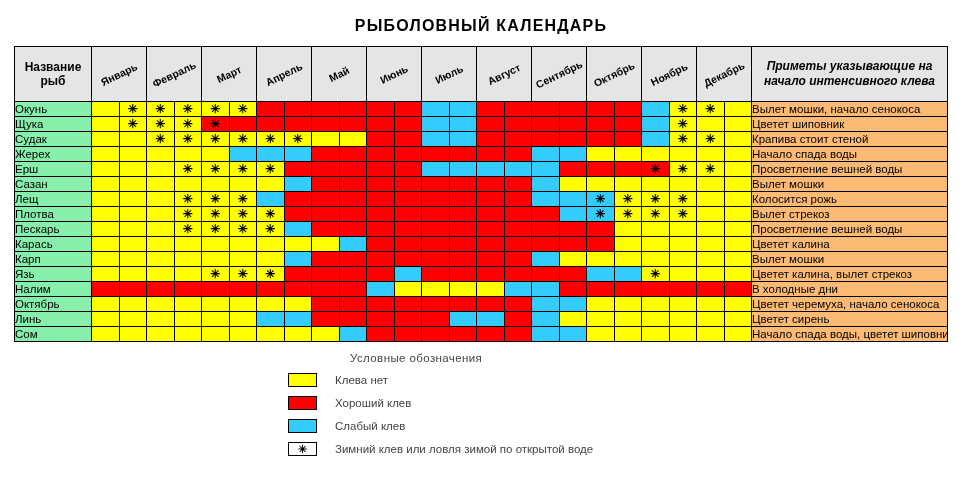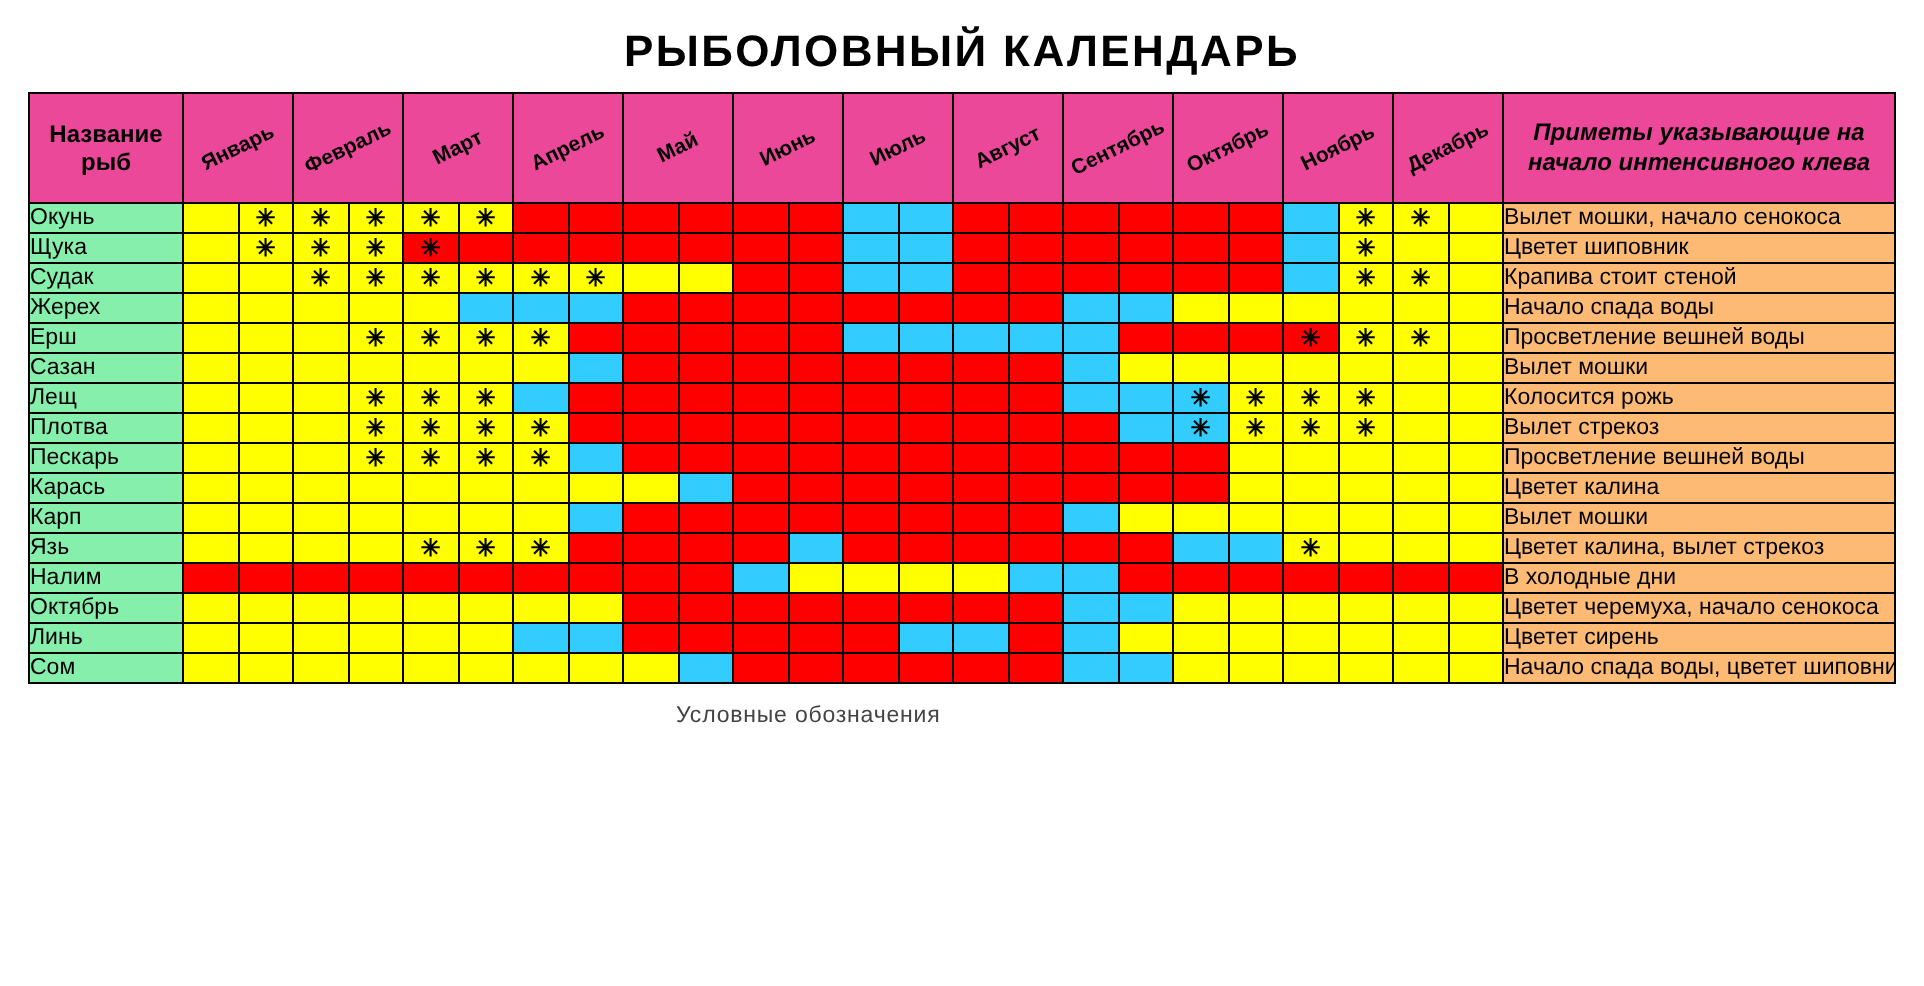"РЫБОЛОВНЫЙ КАЛЕНДАРЬ" #page-title { font-size: 22px -> 16px }
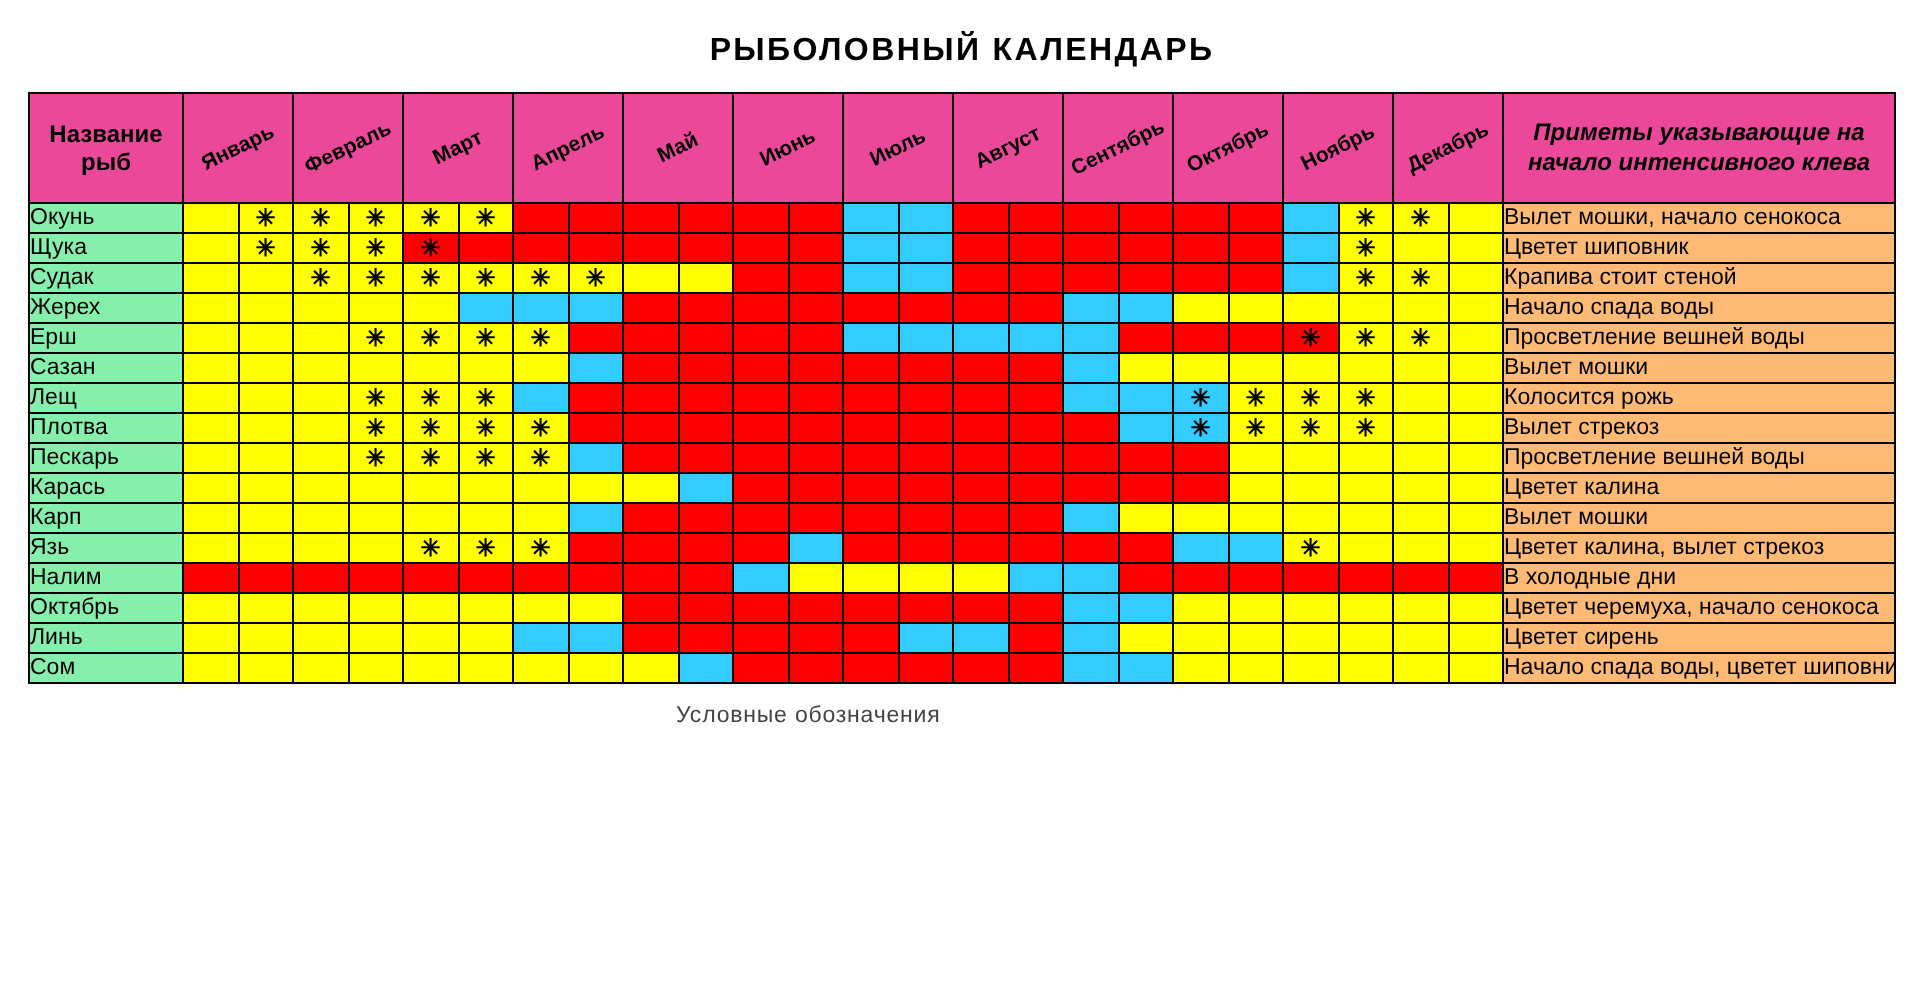"Название рыб" .hdr { background: #ec4899 -> #e5e5e5 }
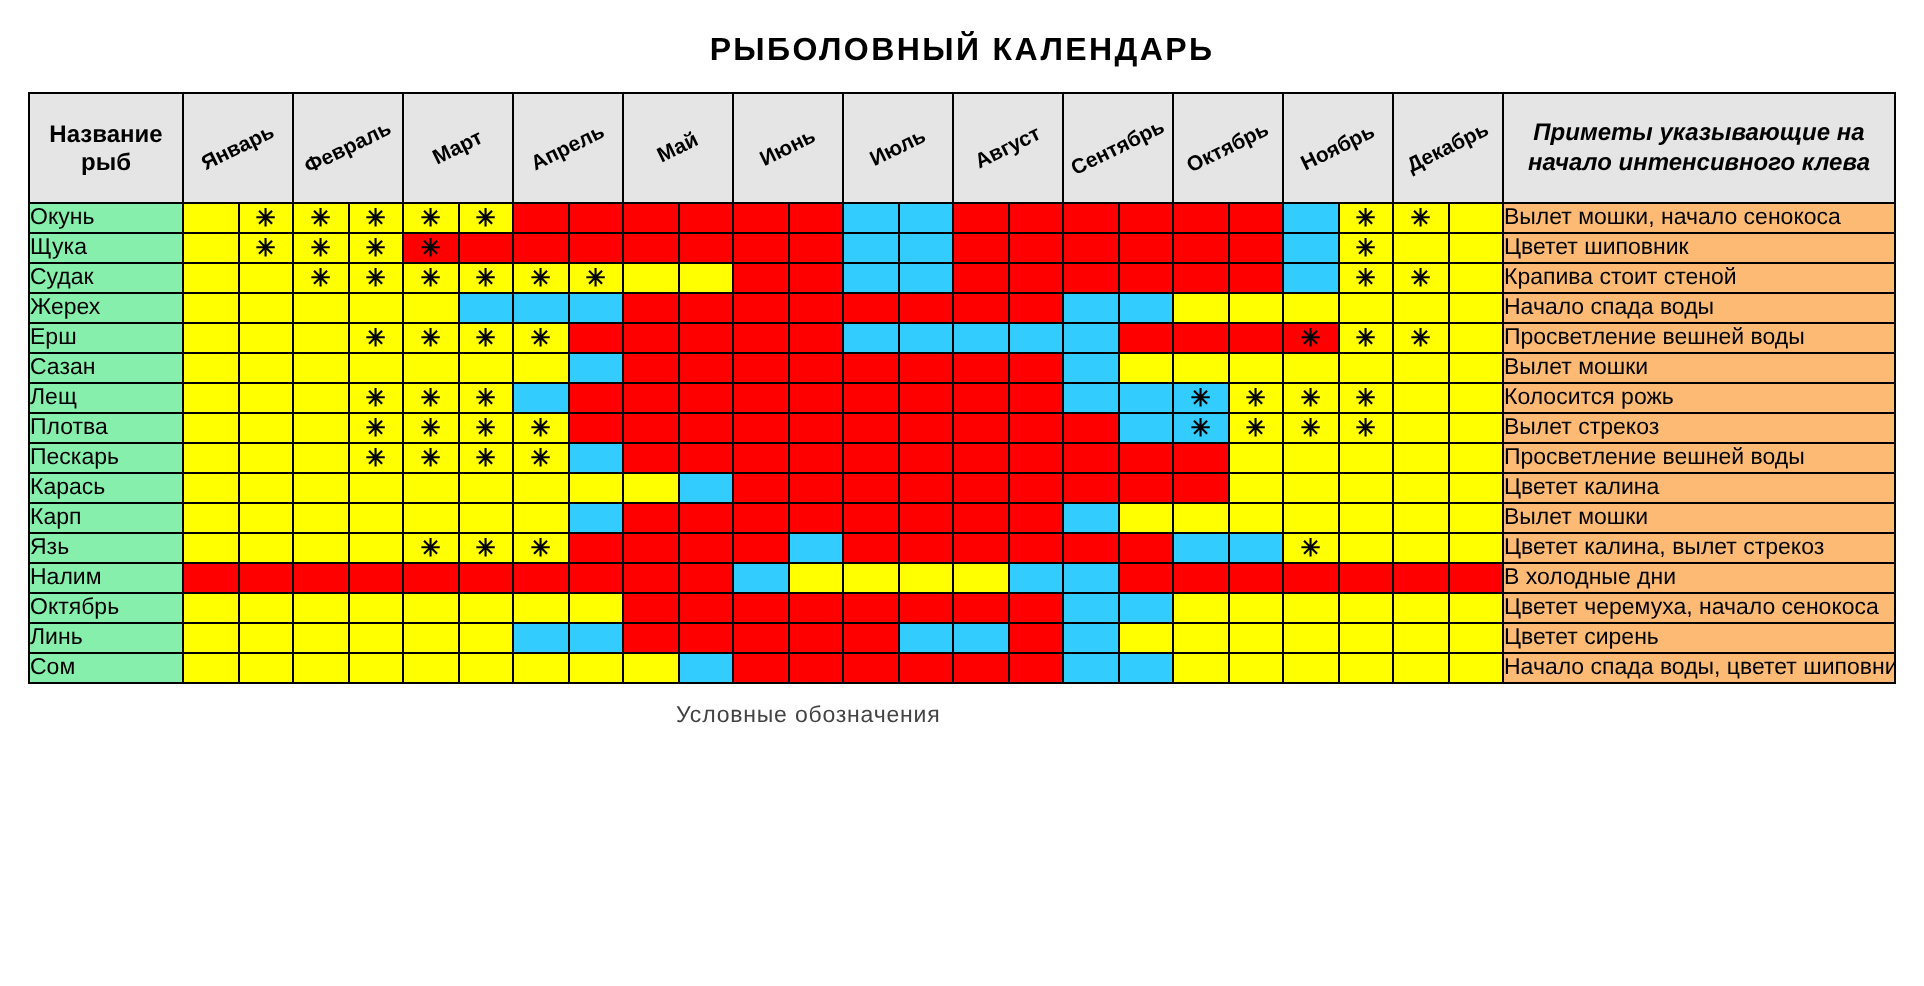"Условные обозначения" #legend { margin-left: none -> 12px }
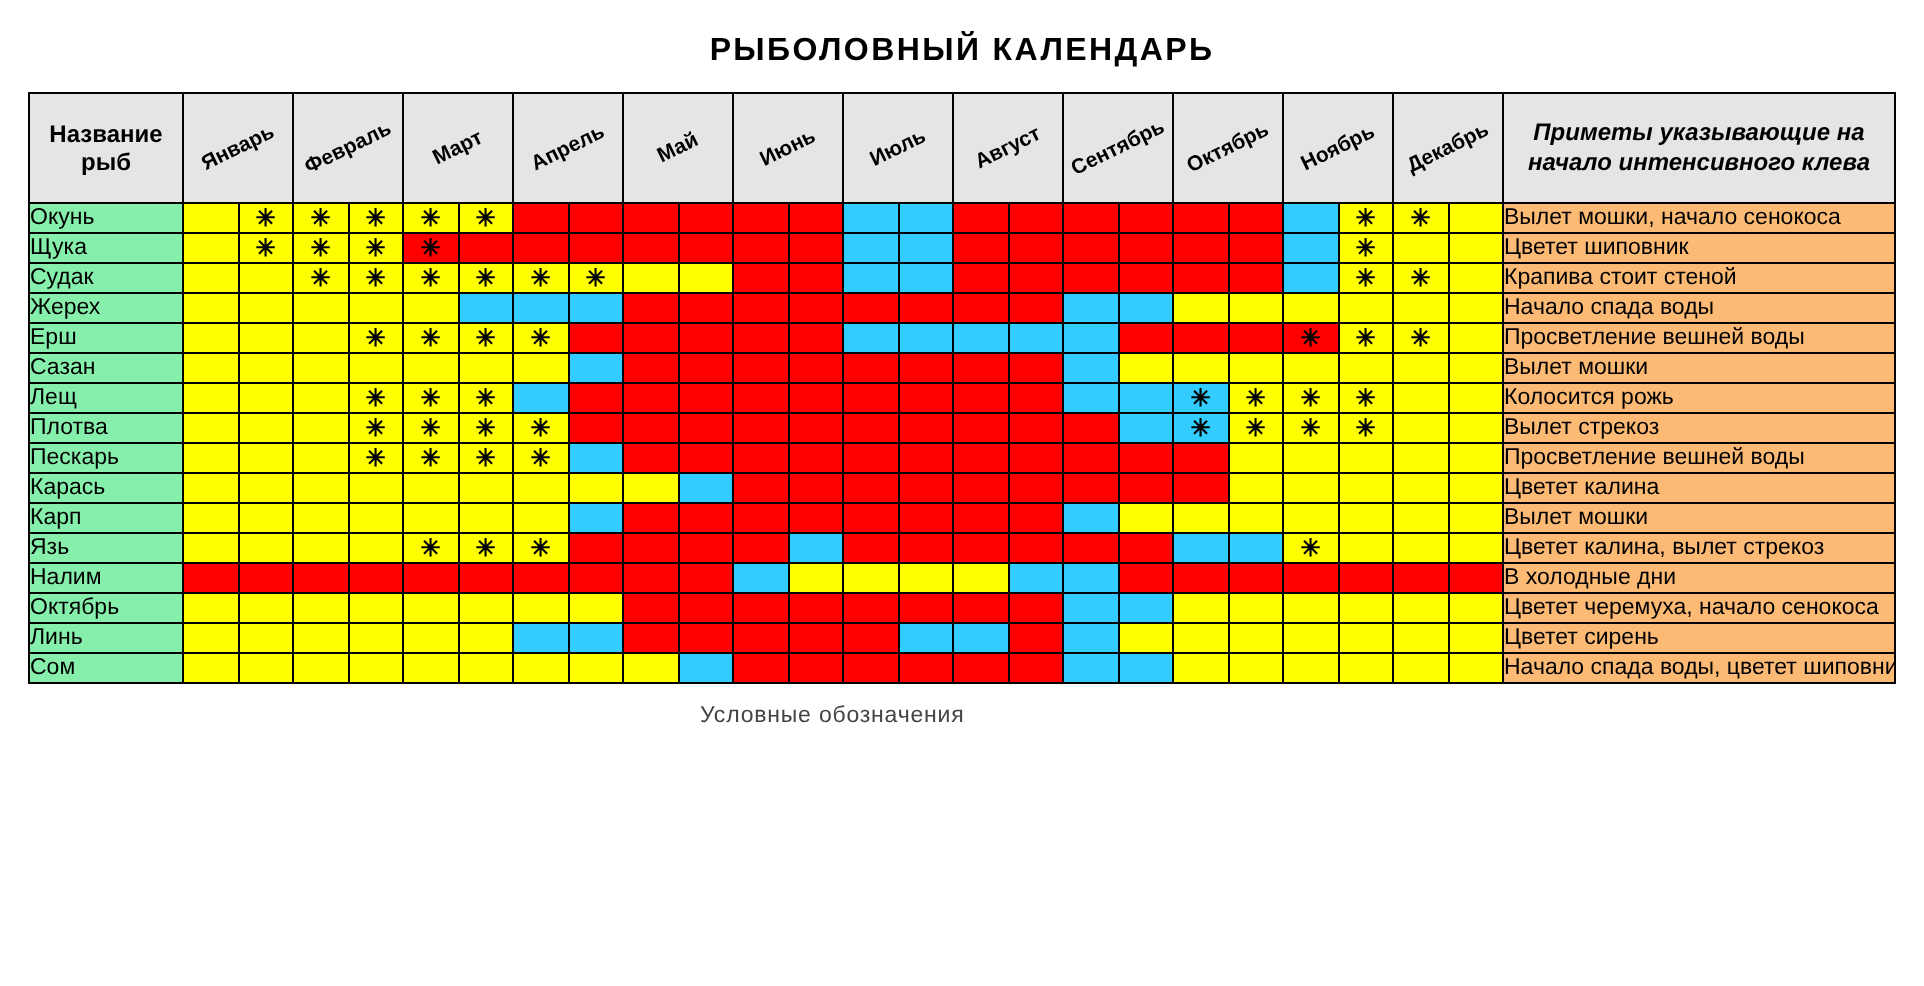"Клева нет" div { html: none -> <div> <div> <div></div> <div>Клева нет</div> </div> <div> <div></div> <div>Хороший клев</div> </div> <div> <div></div> <div>Слабый клев</div> </div> <div> <div>✳</div> <div>Зимний клев или ловля зимой по открытой воде</div> </div> </div> }
